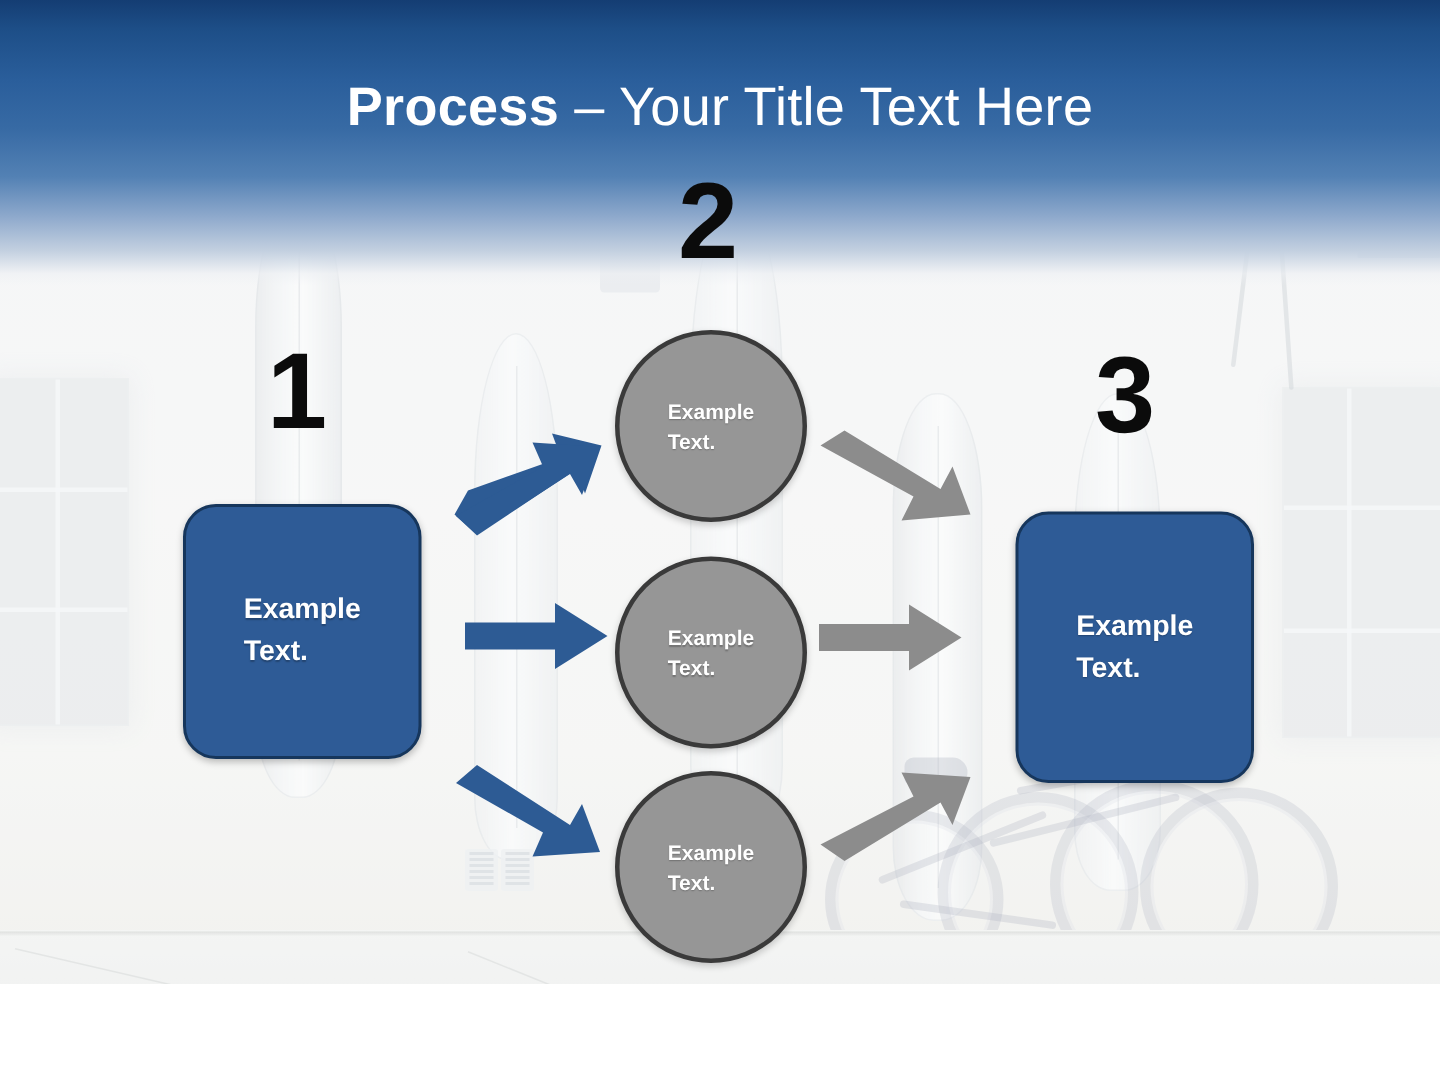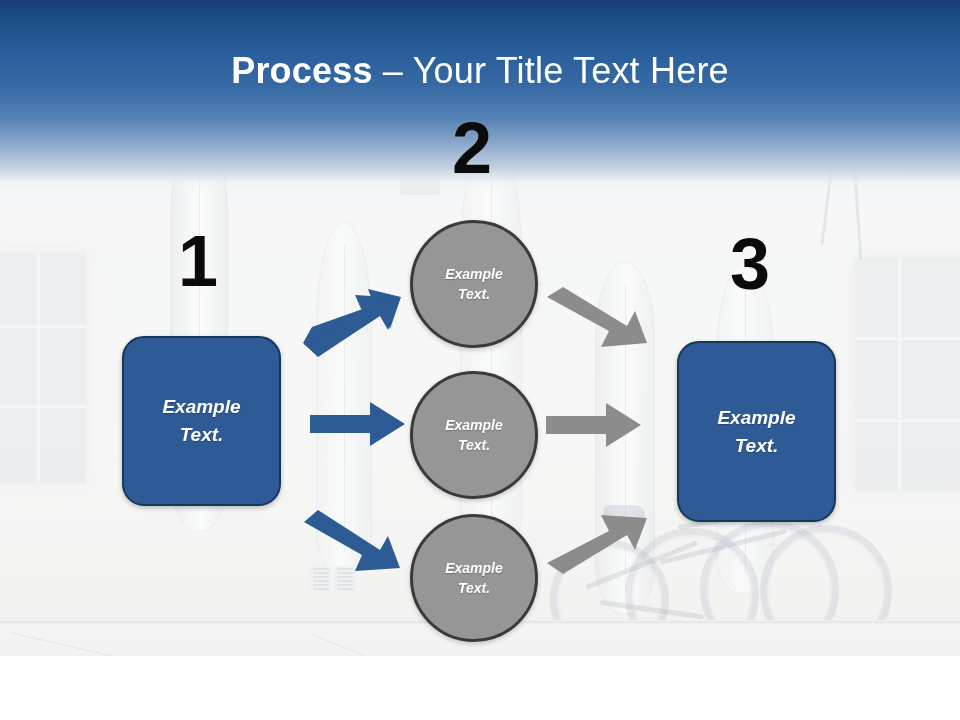"Example" .blue-box .label, .circle .label { font-style: italic -> none; text-align: center -> left }
